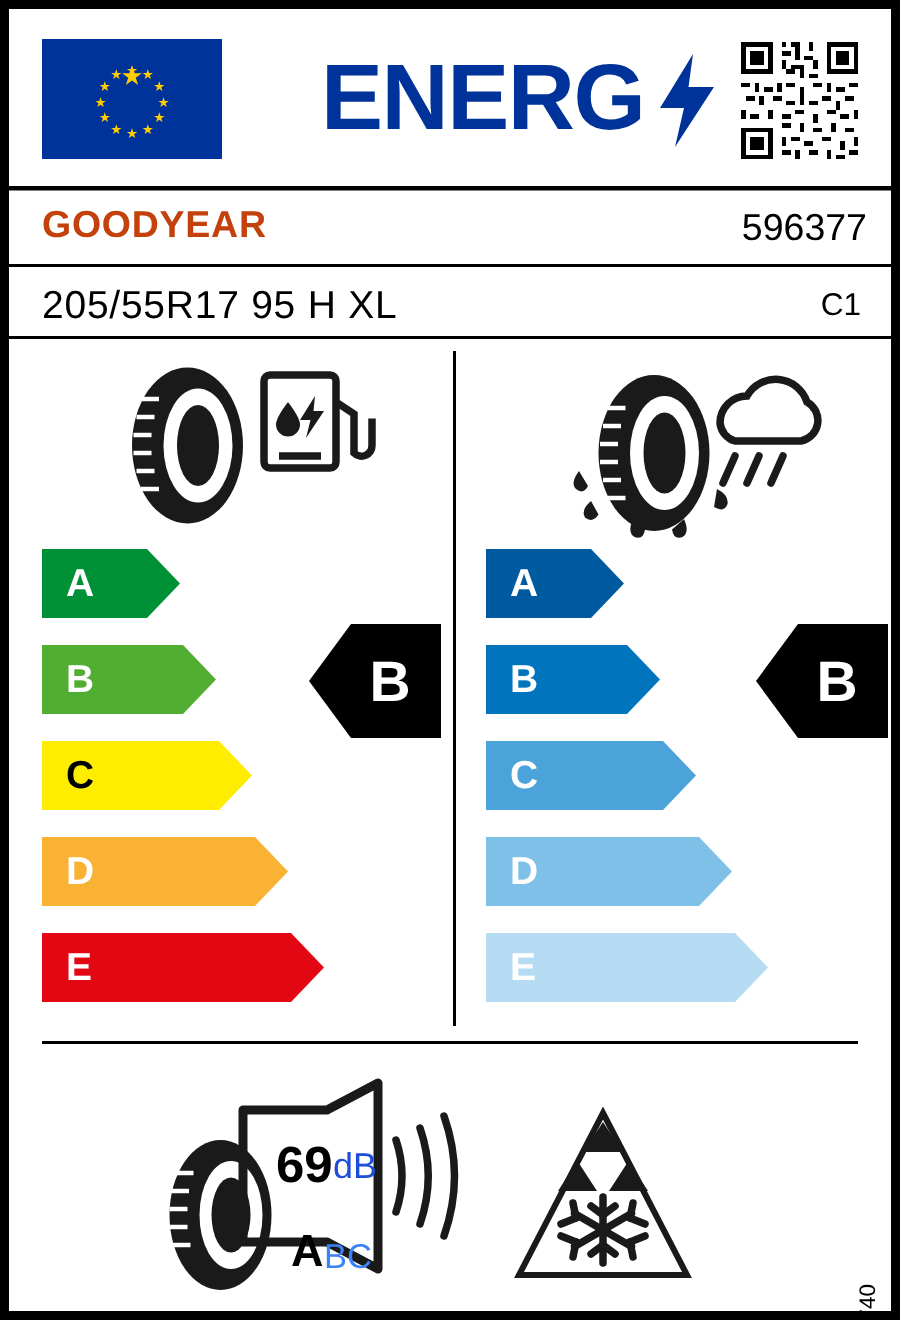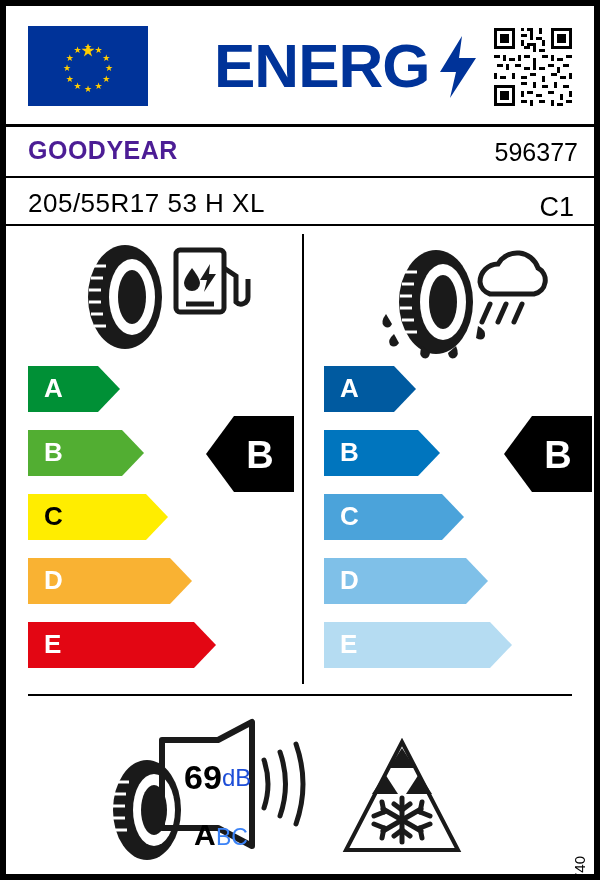"GOODYEAR" .brand { color: #4c1d95 -> #c2410c }
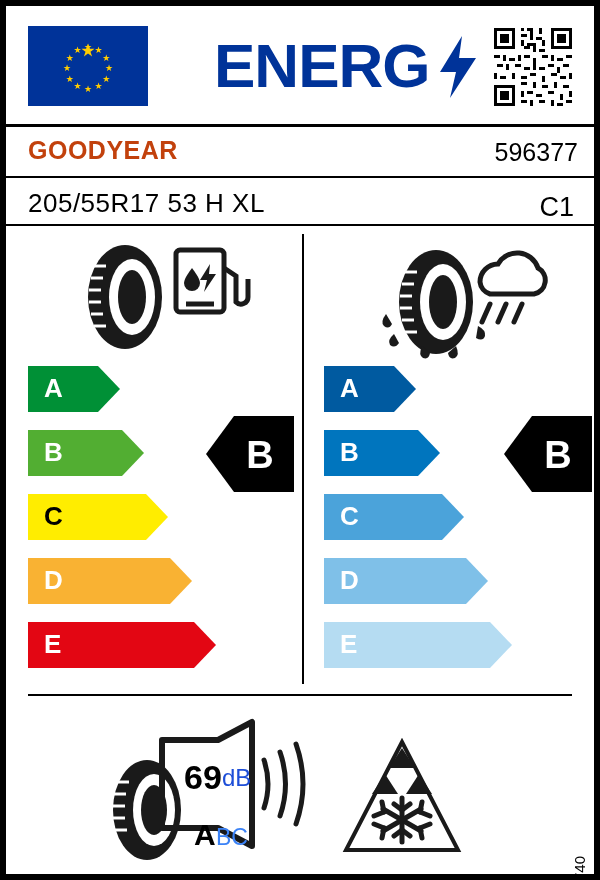"205/55R17 53 H XL" div.tyre-size { text: 53 -> 95 }
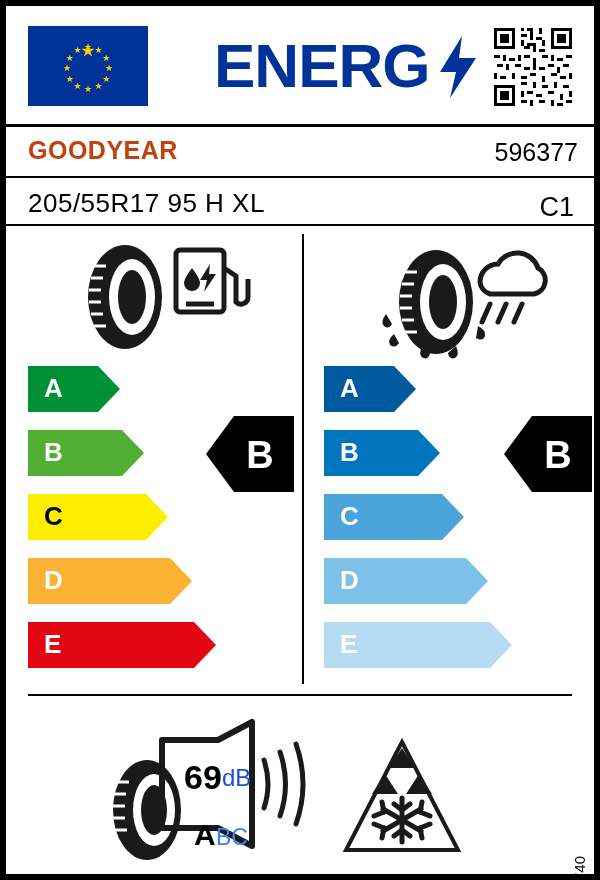"C1" .tyre-class { font-size: 27px -> 21px }
